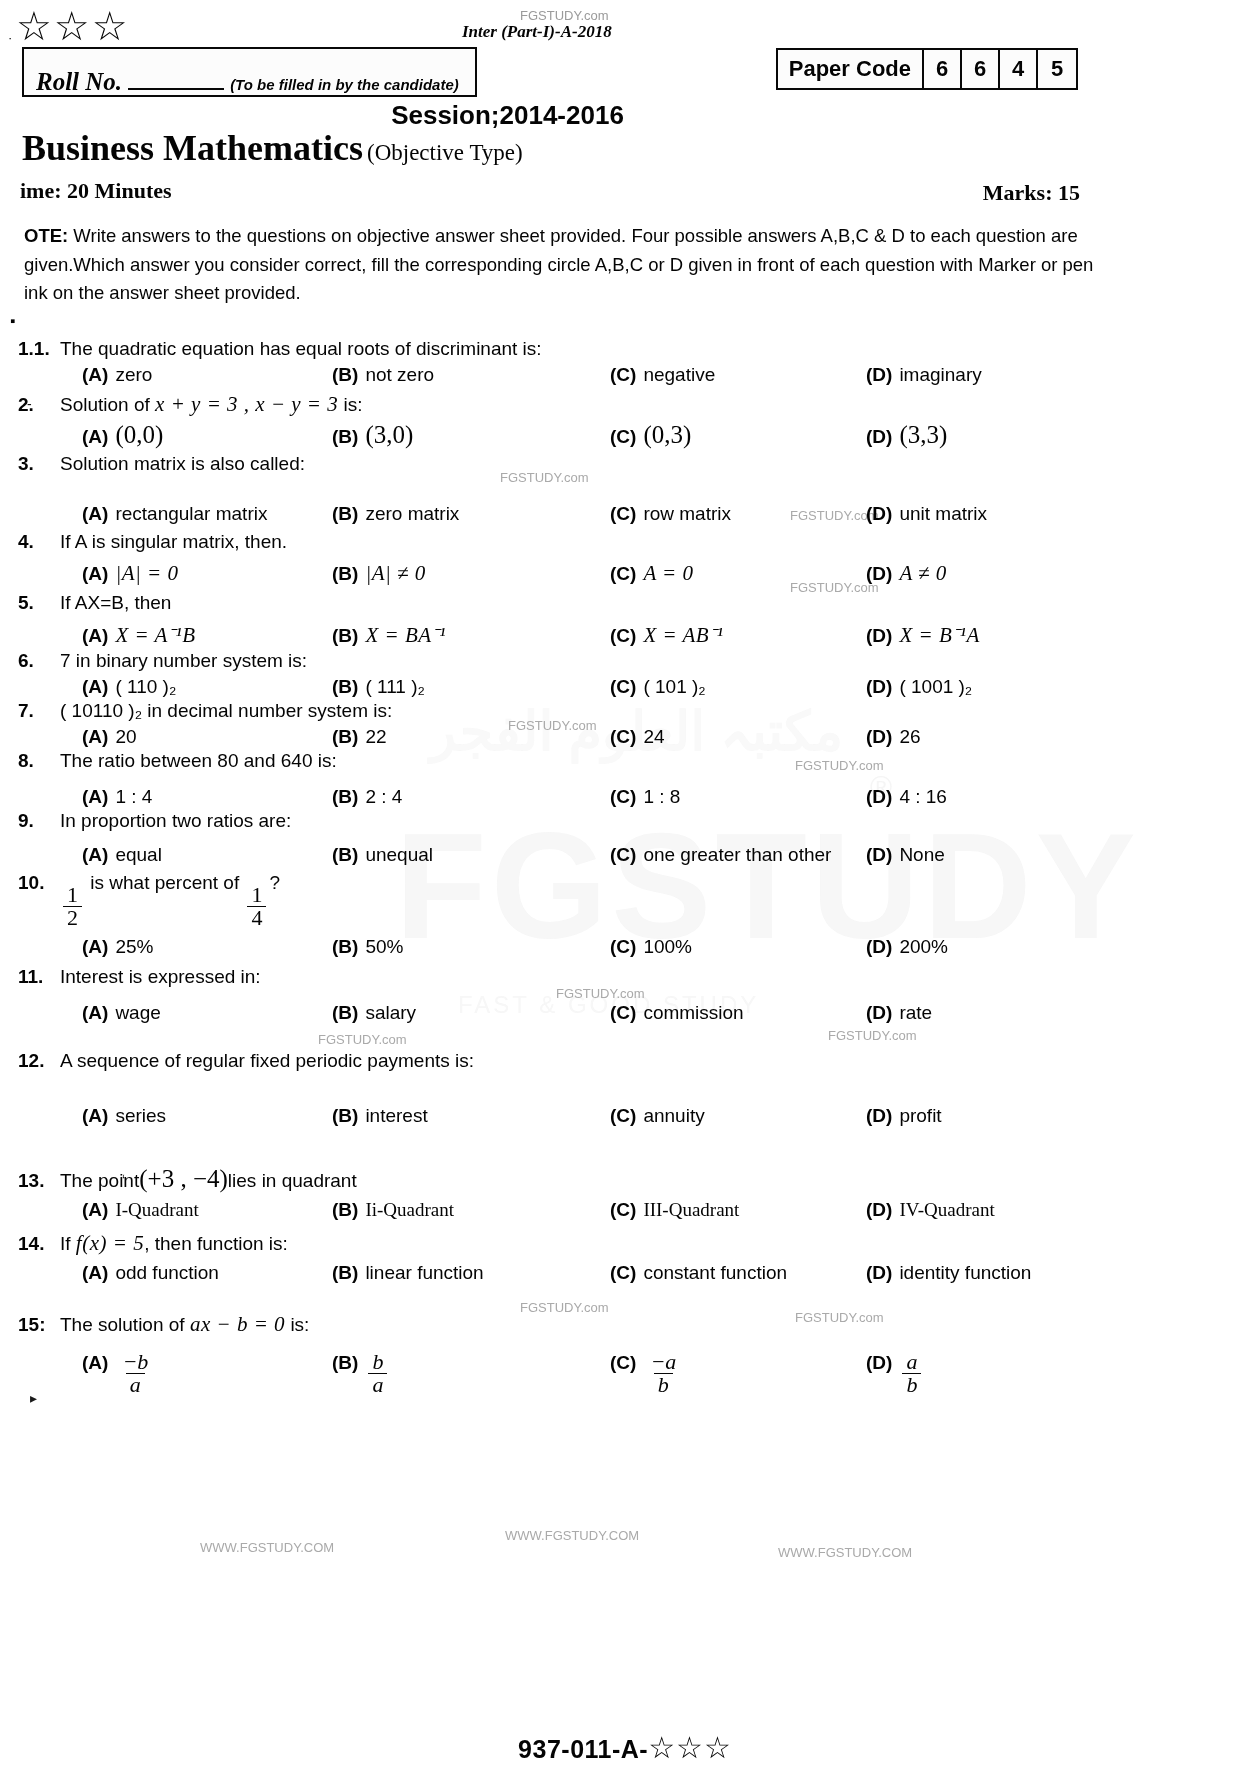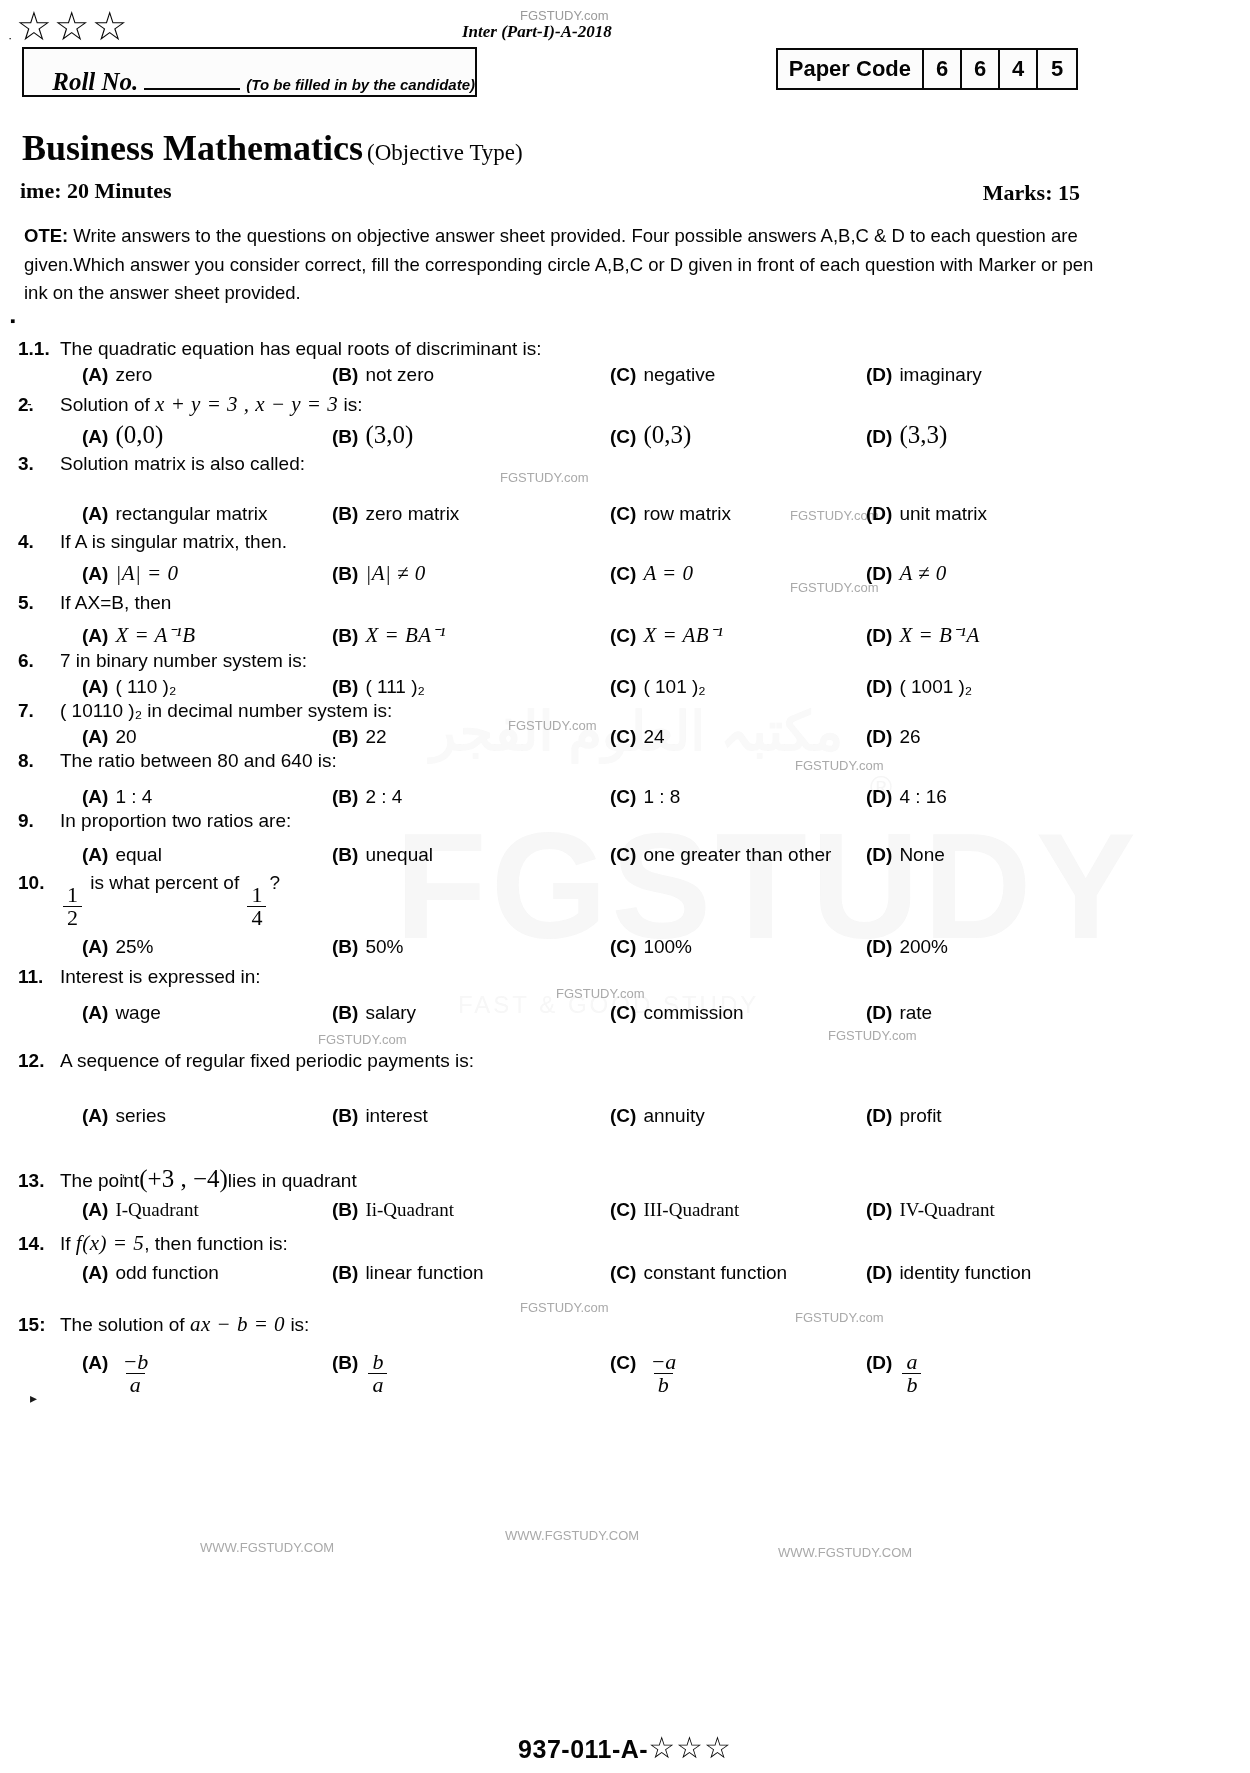"Roll No." .roll-inner { justify-content: flex-end -> none; padding-left: 2px -> 12px }
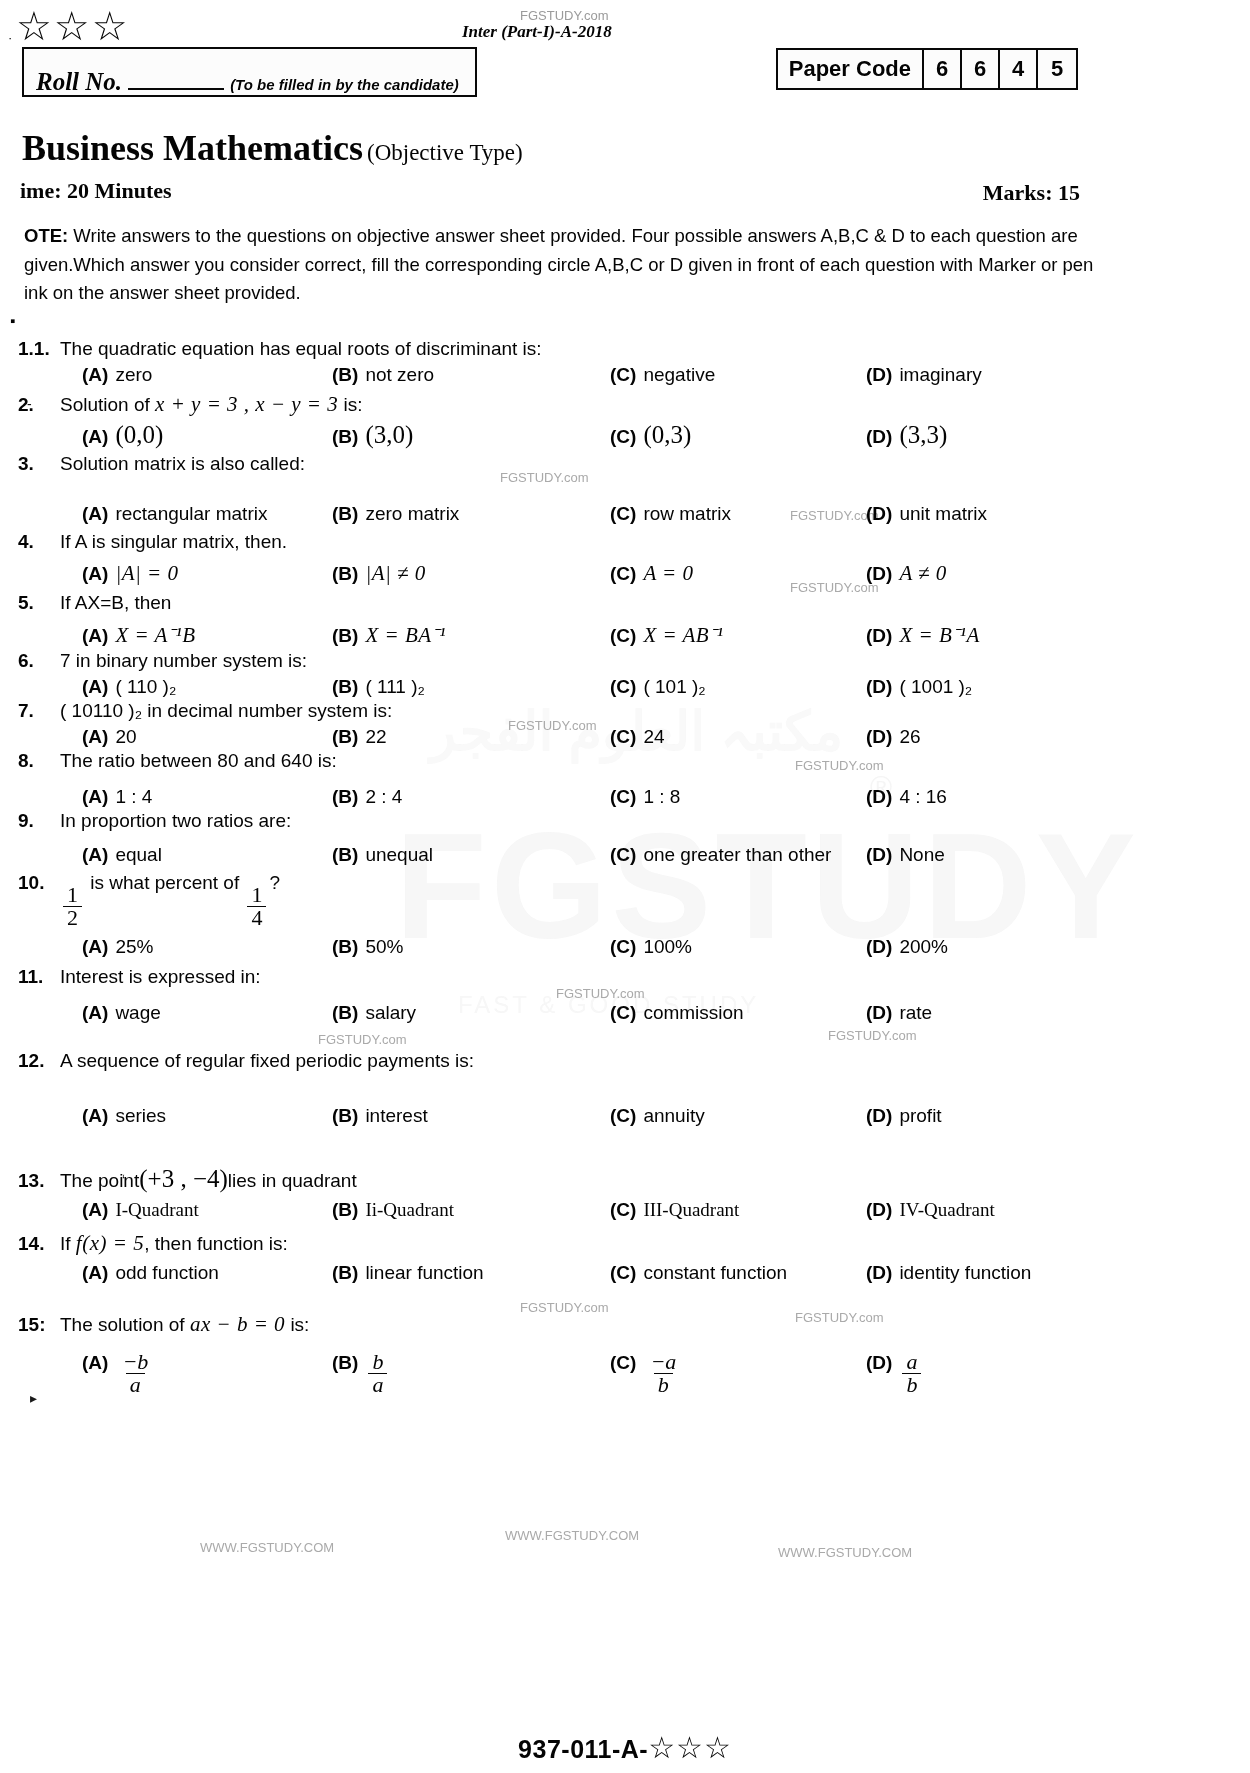"Session;2014-2016" div.session { html: none -> <div><span>Session;2014-2016</span></div> }
